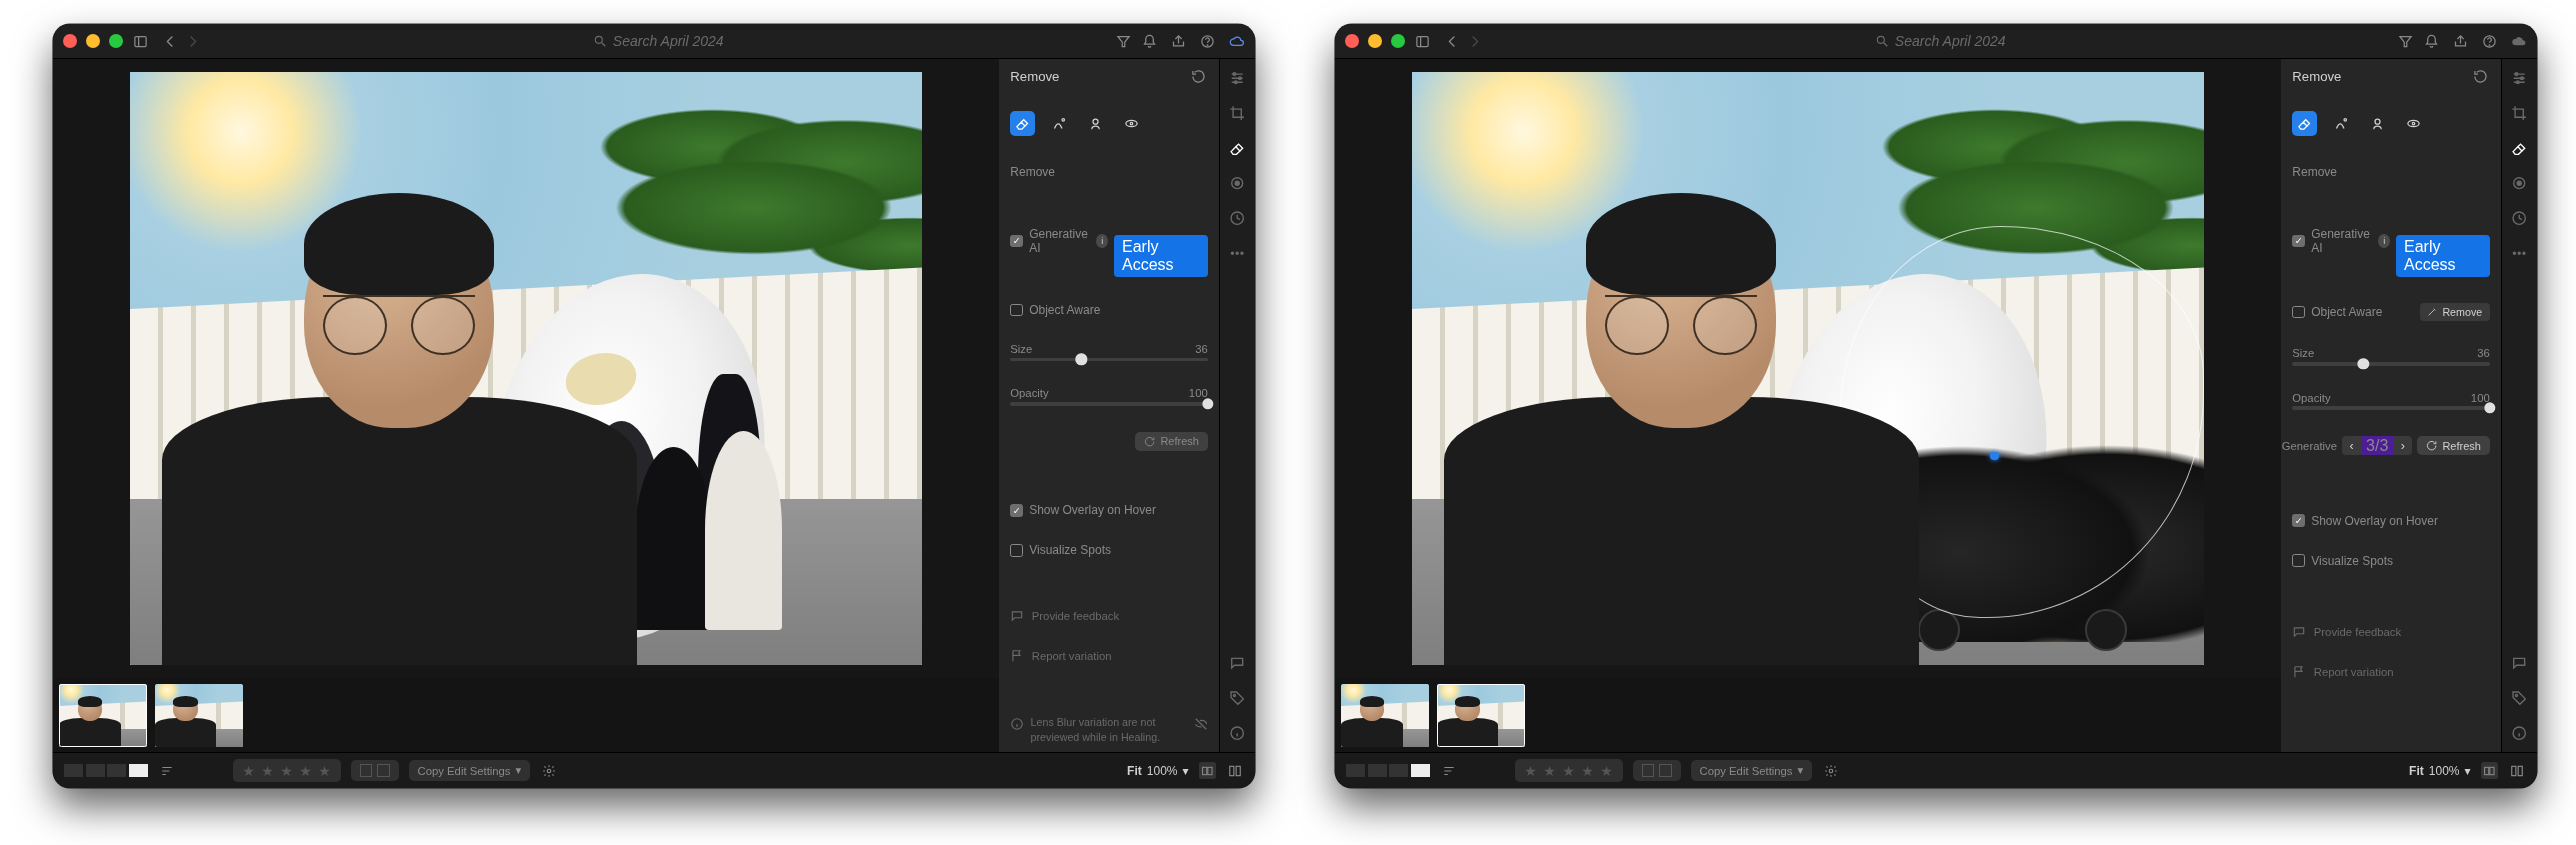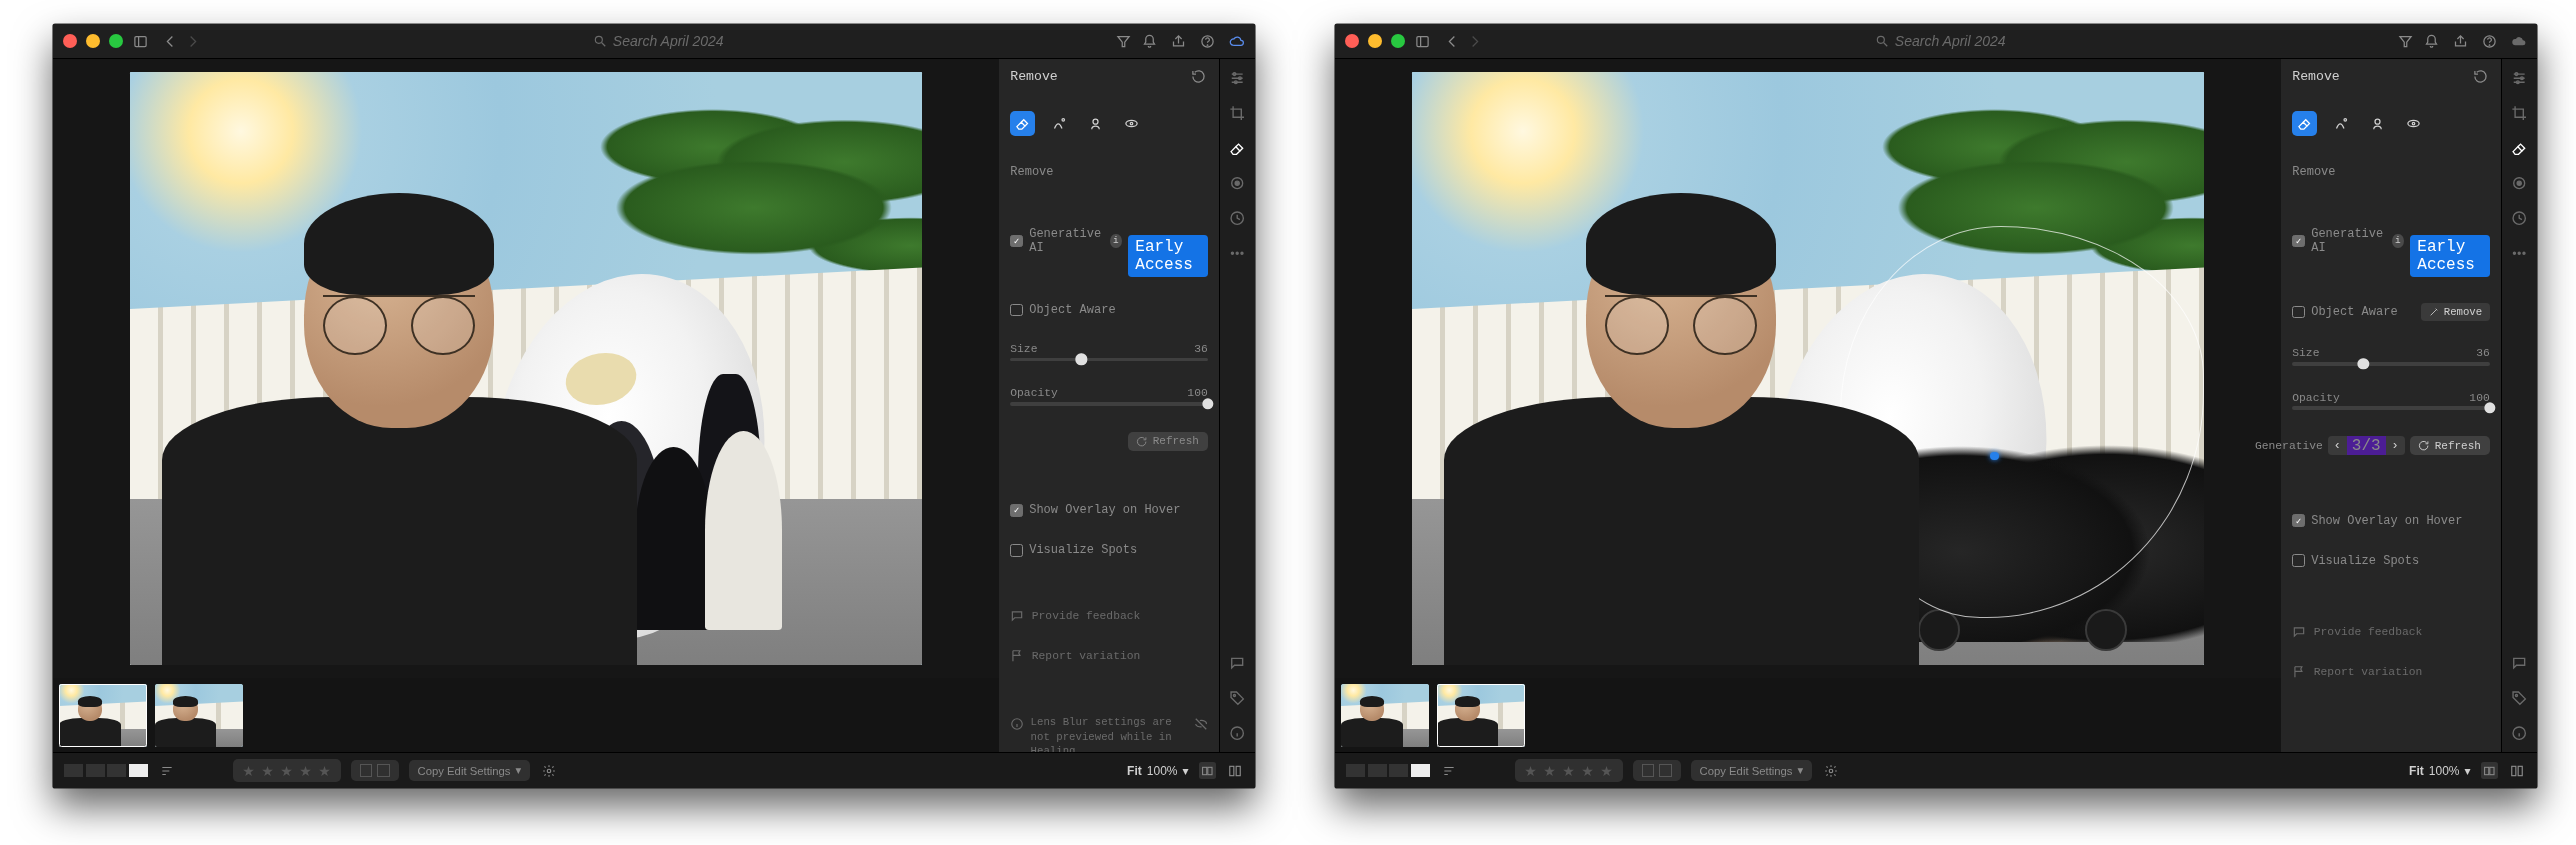"Search April 2024" .window { border-radius: 2px -> 17px }
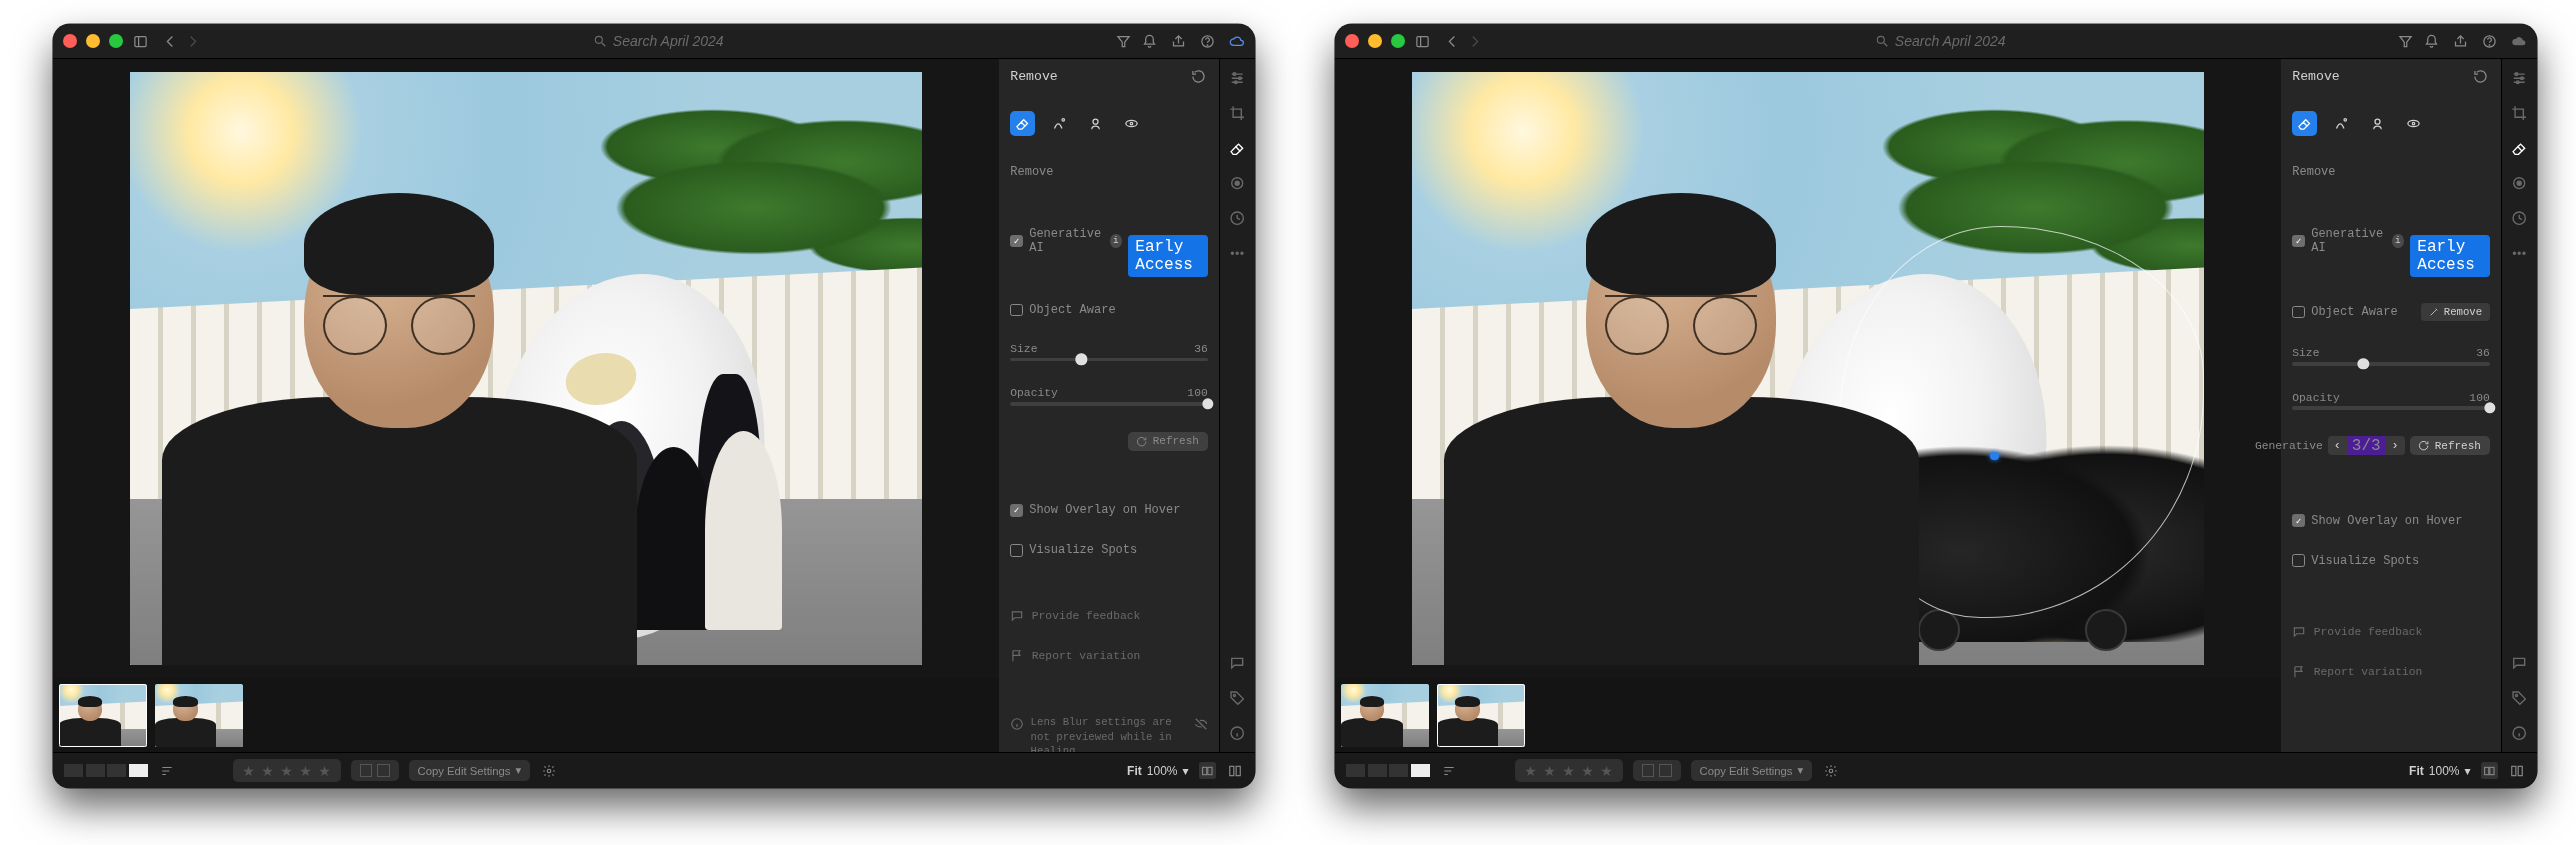"Remove" .panel { font-family: Liberation Mono, monospace -> none }
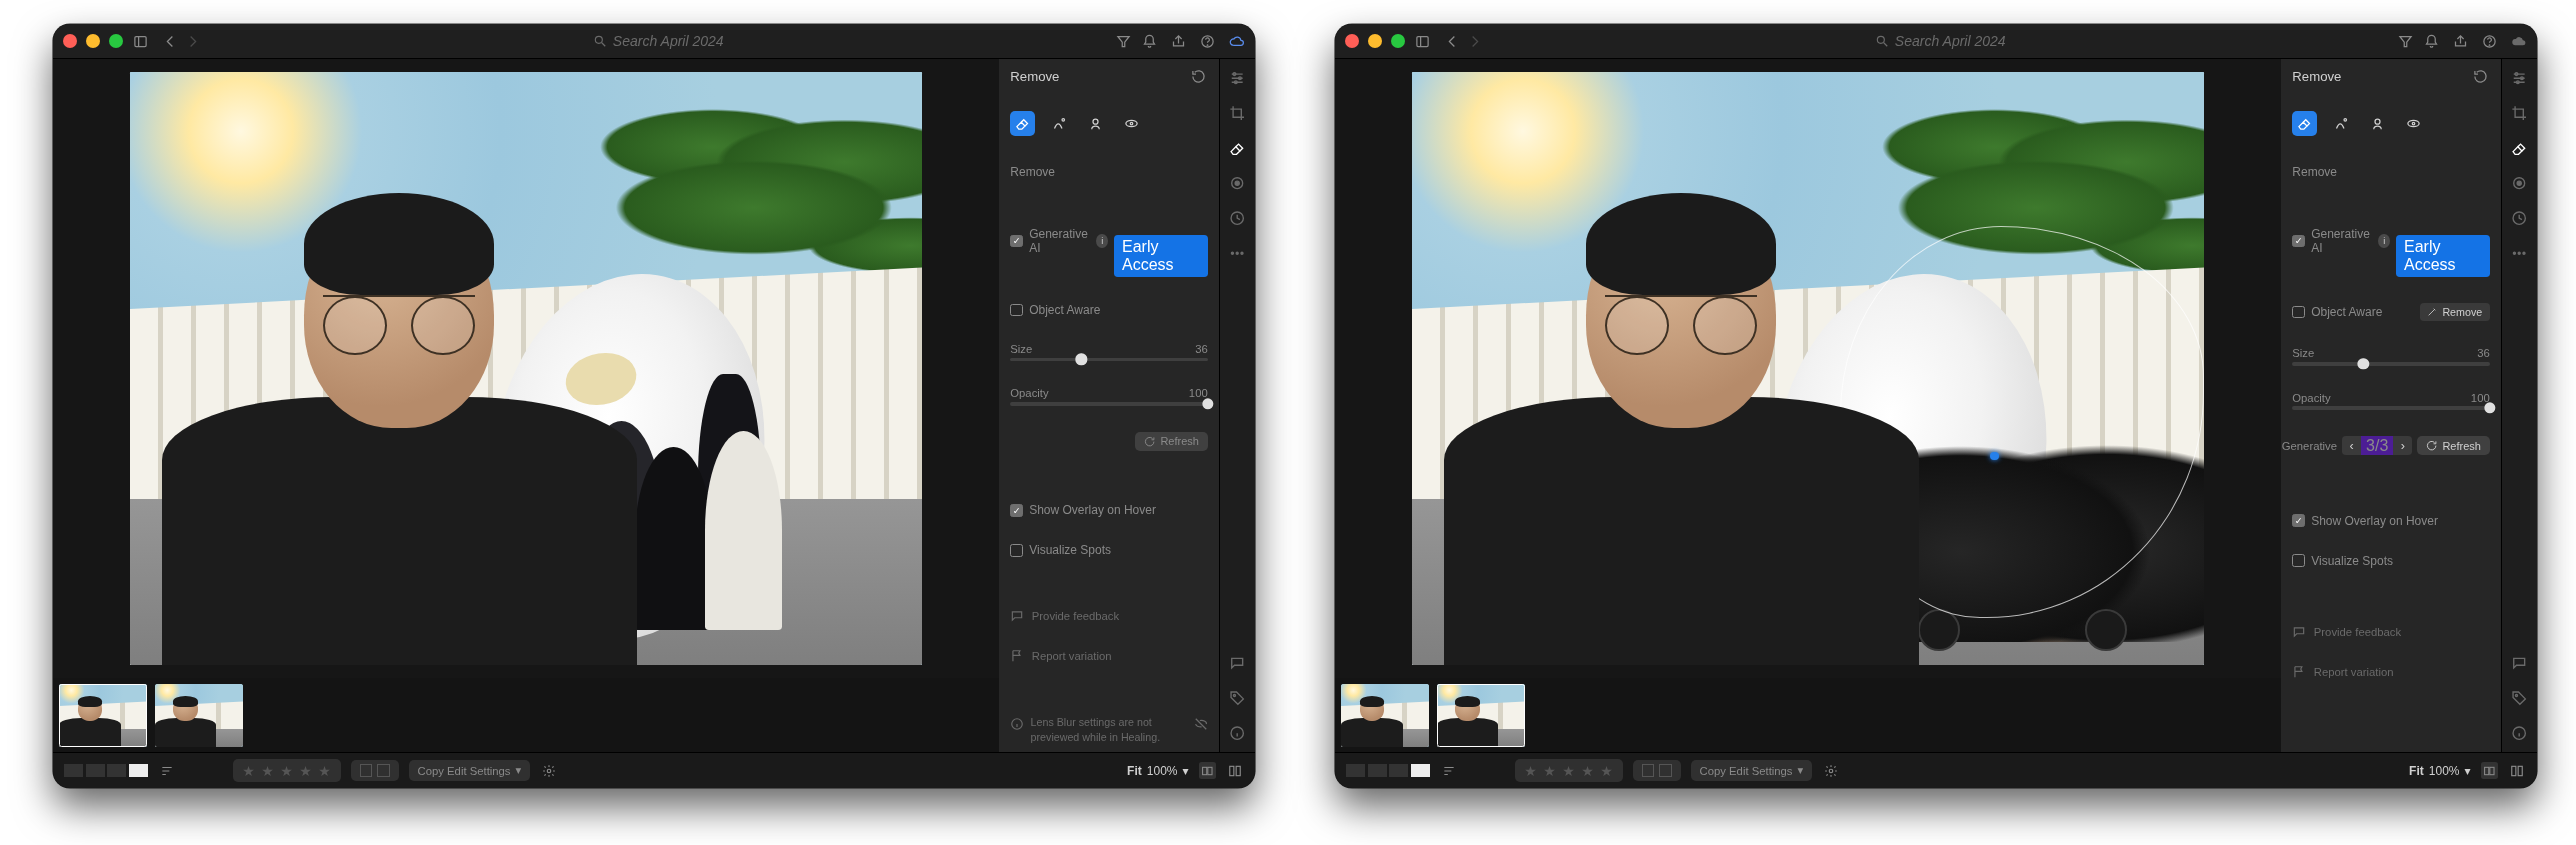"Lens Blur settings are not" span { text: settings -> variation }
